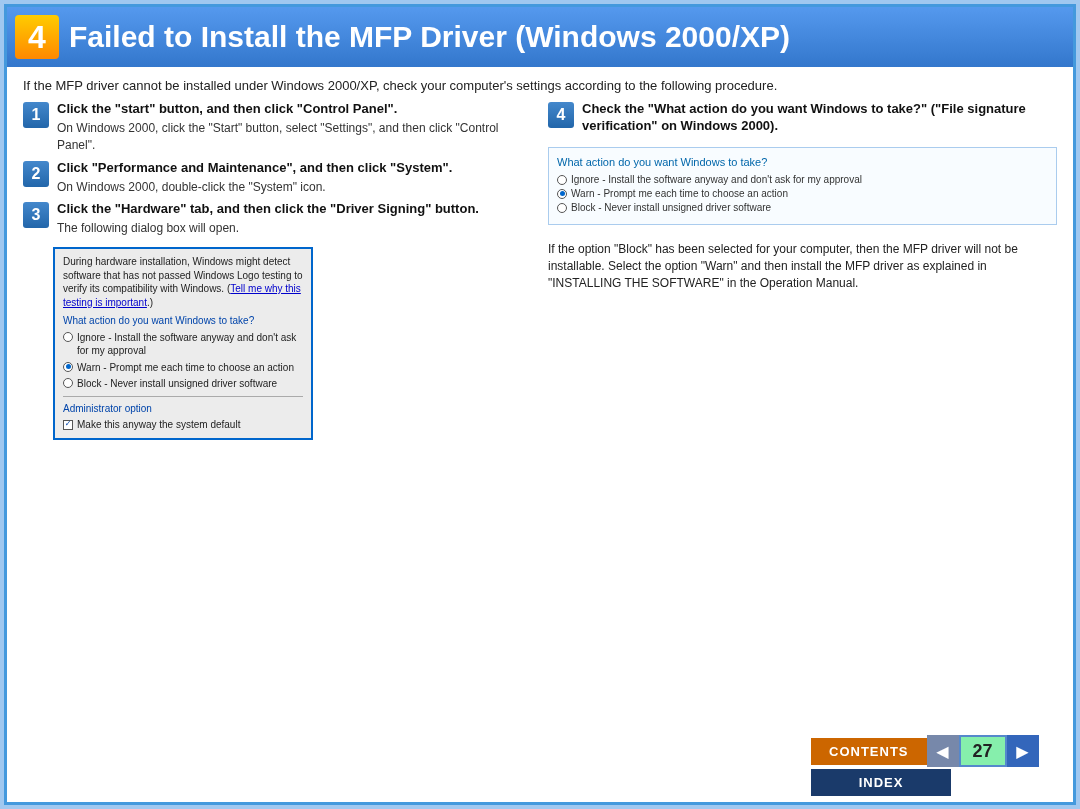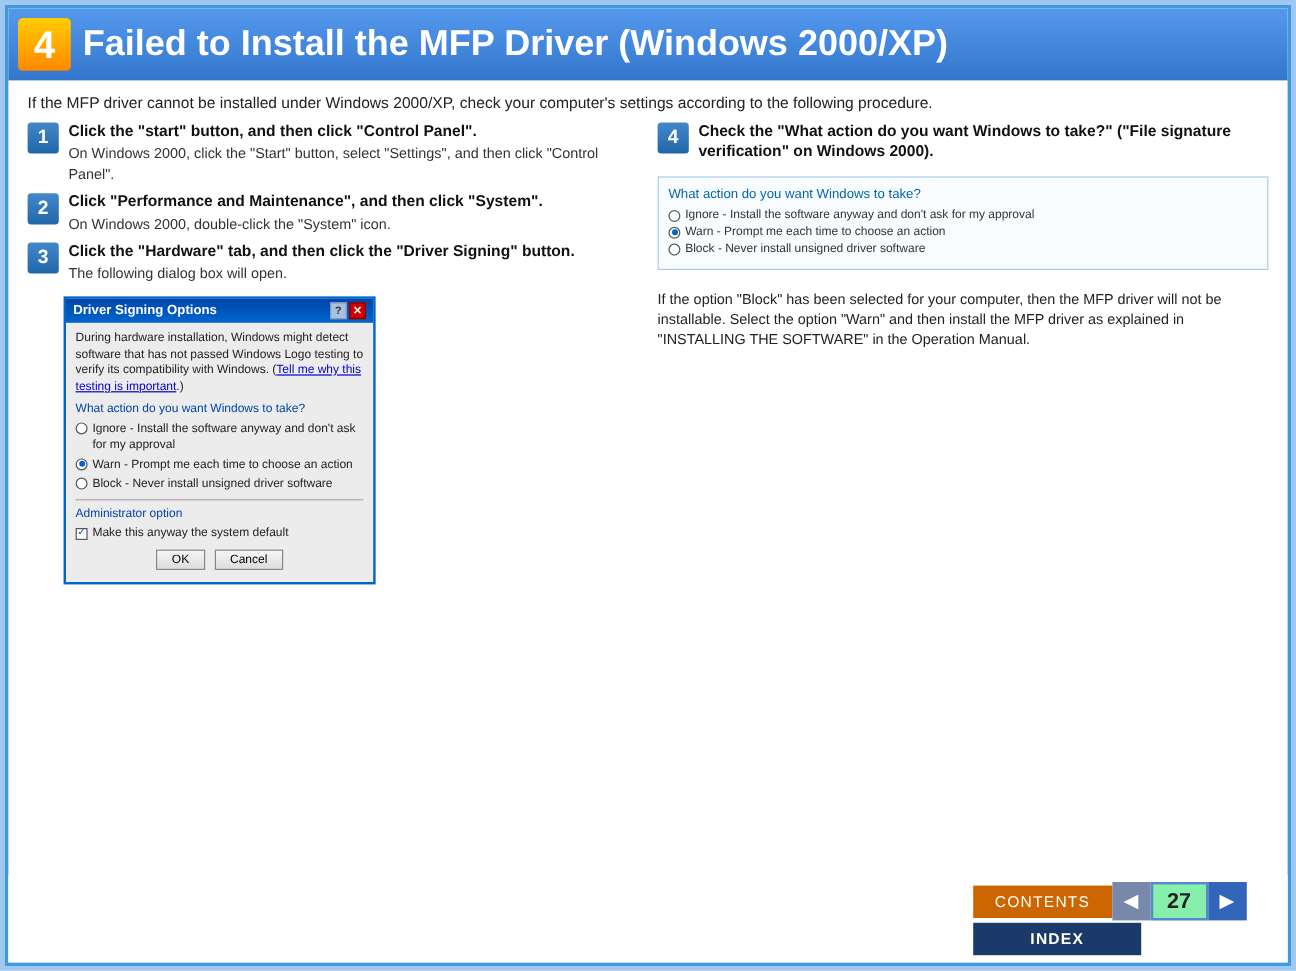"Driver Signing Options" div.dialog-titlebar { html: <div> <span>Driver Signing Options</span> <div> <div>?</div> <div>✕</div> </div> </div> -> none }
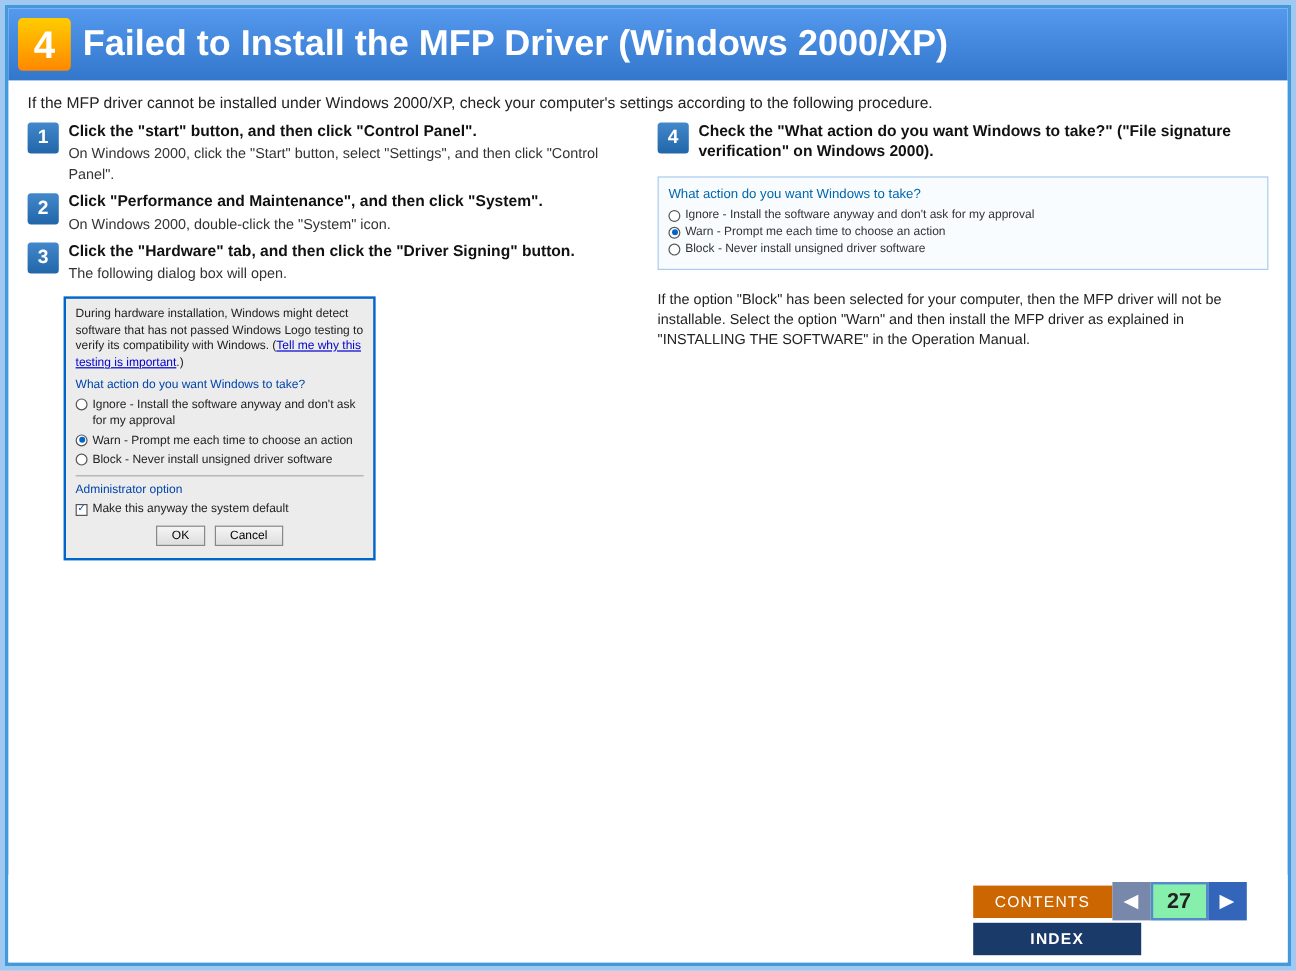"OK" div.dialog-buttons { html: <div> <button>OK</button> <button>Cancel</button> </div> -> none }
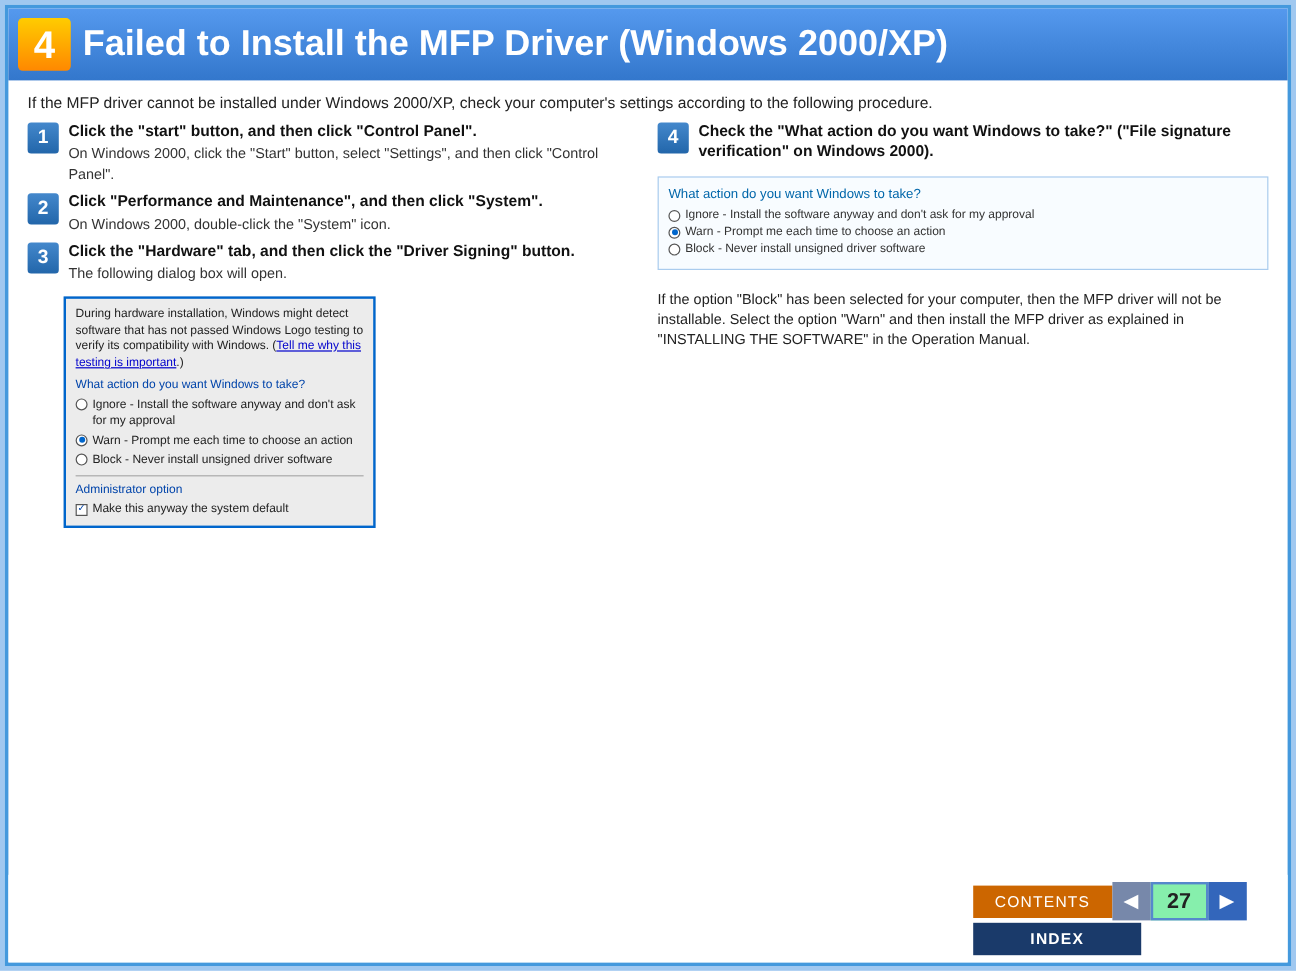"CONTENTS" .footer-contents-btn { font-weight: normal -> bold }
